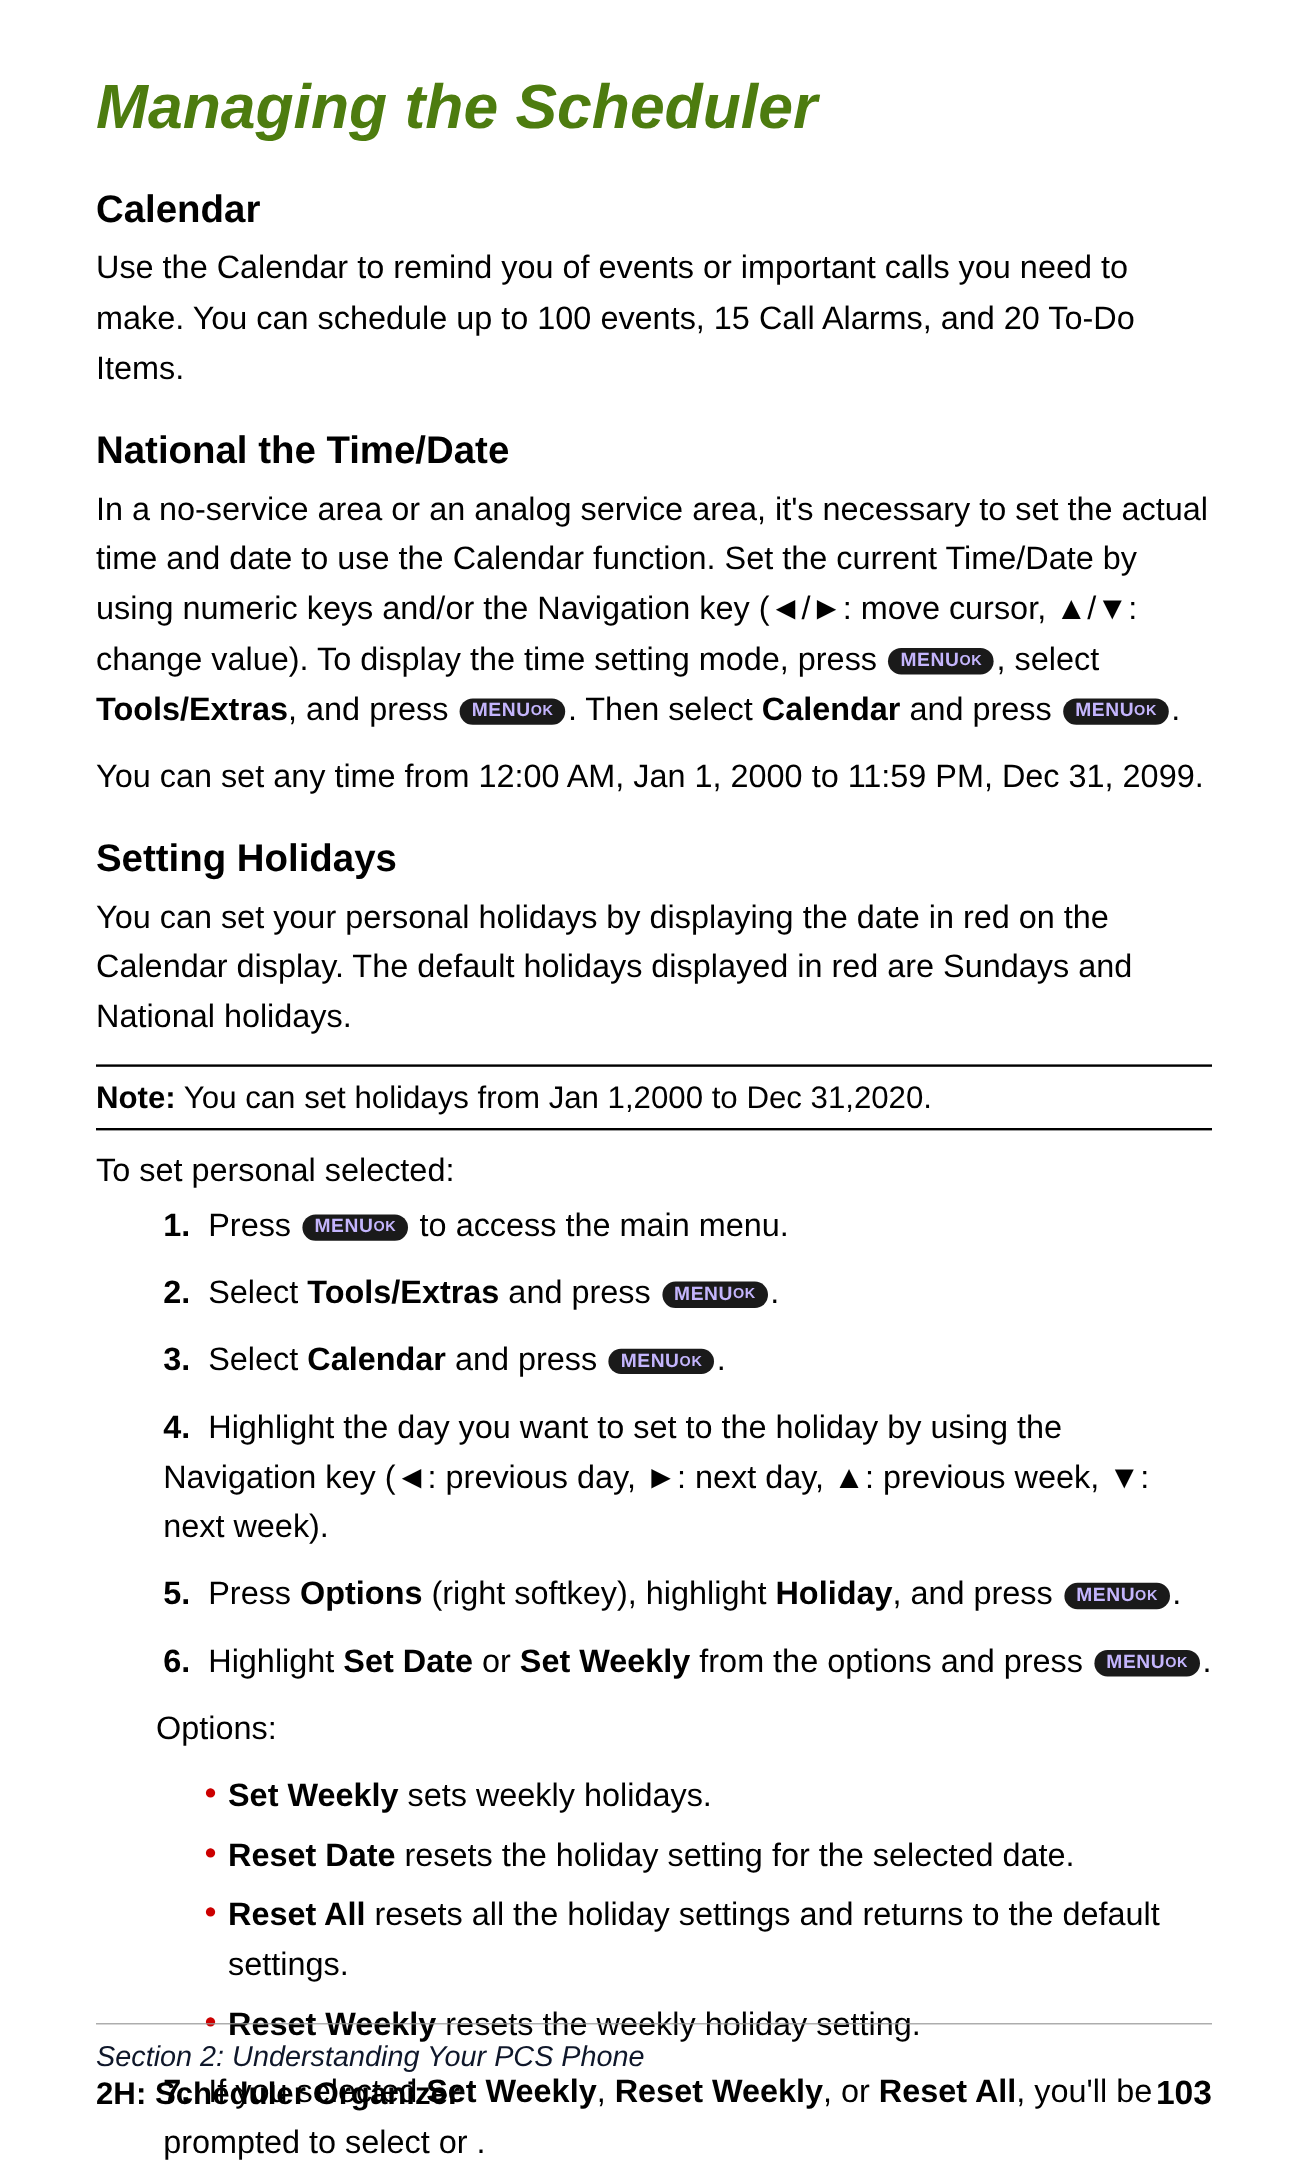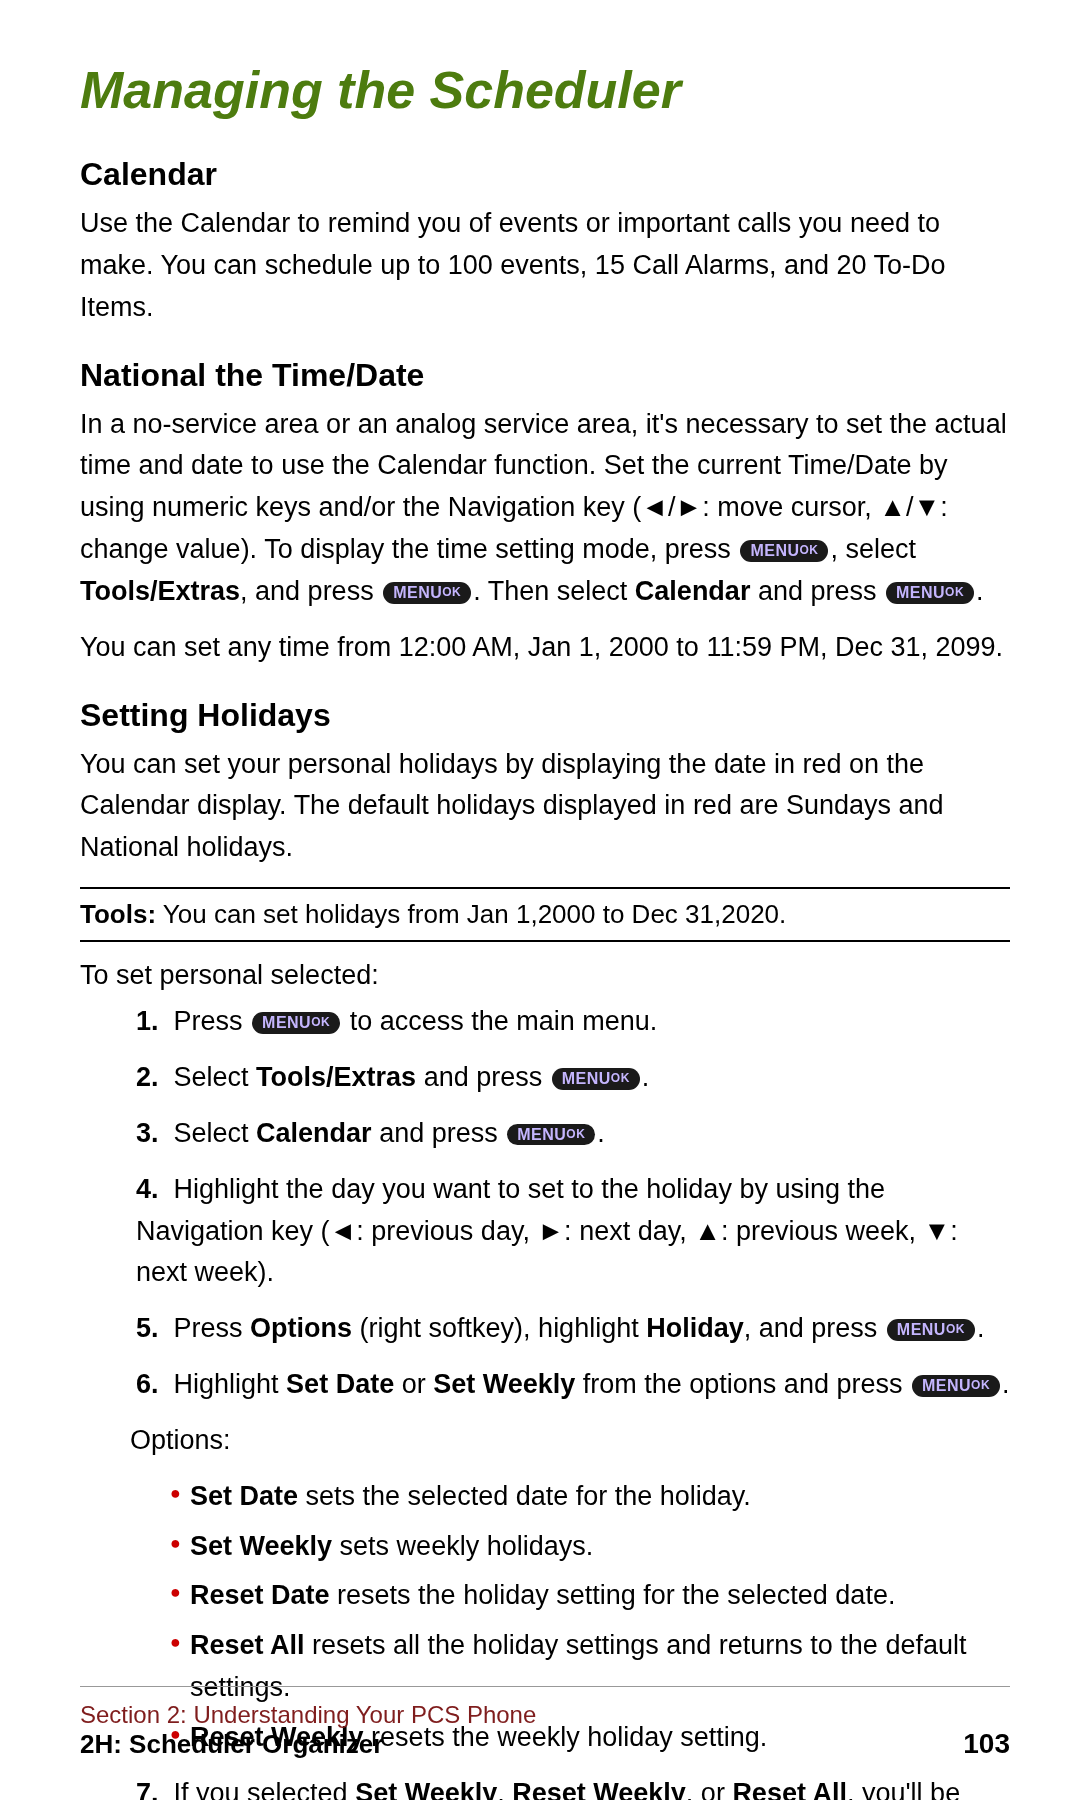"Tools:" span.note-label { text: Tools -> Note }
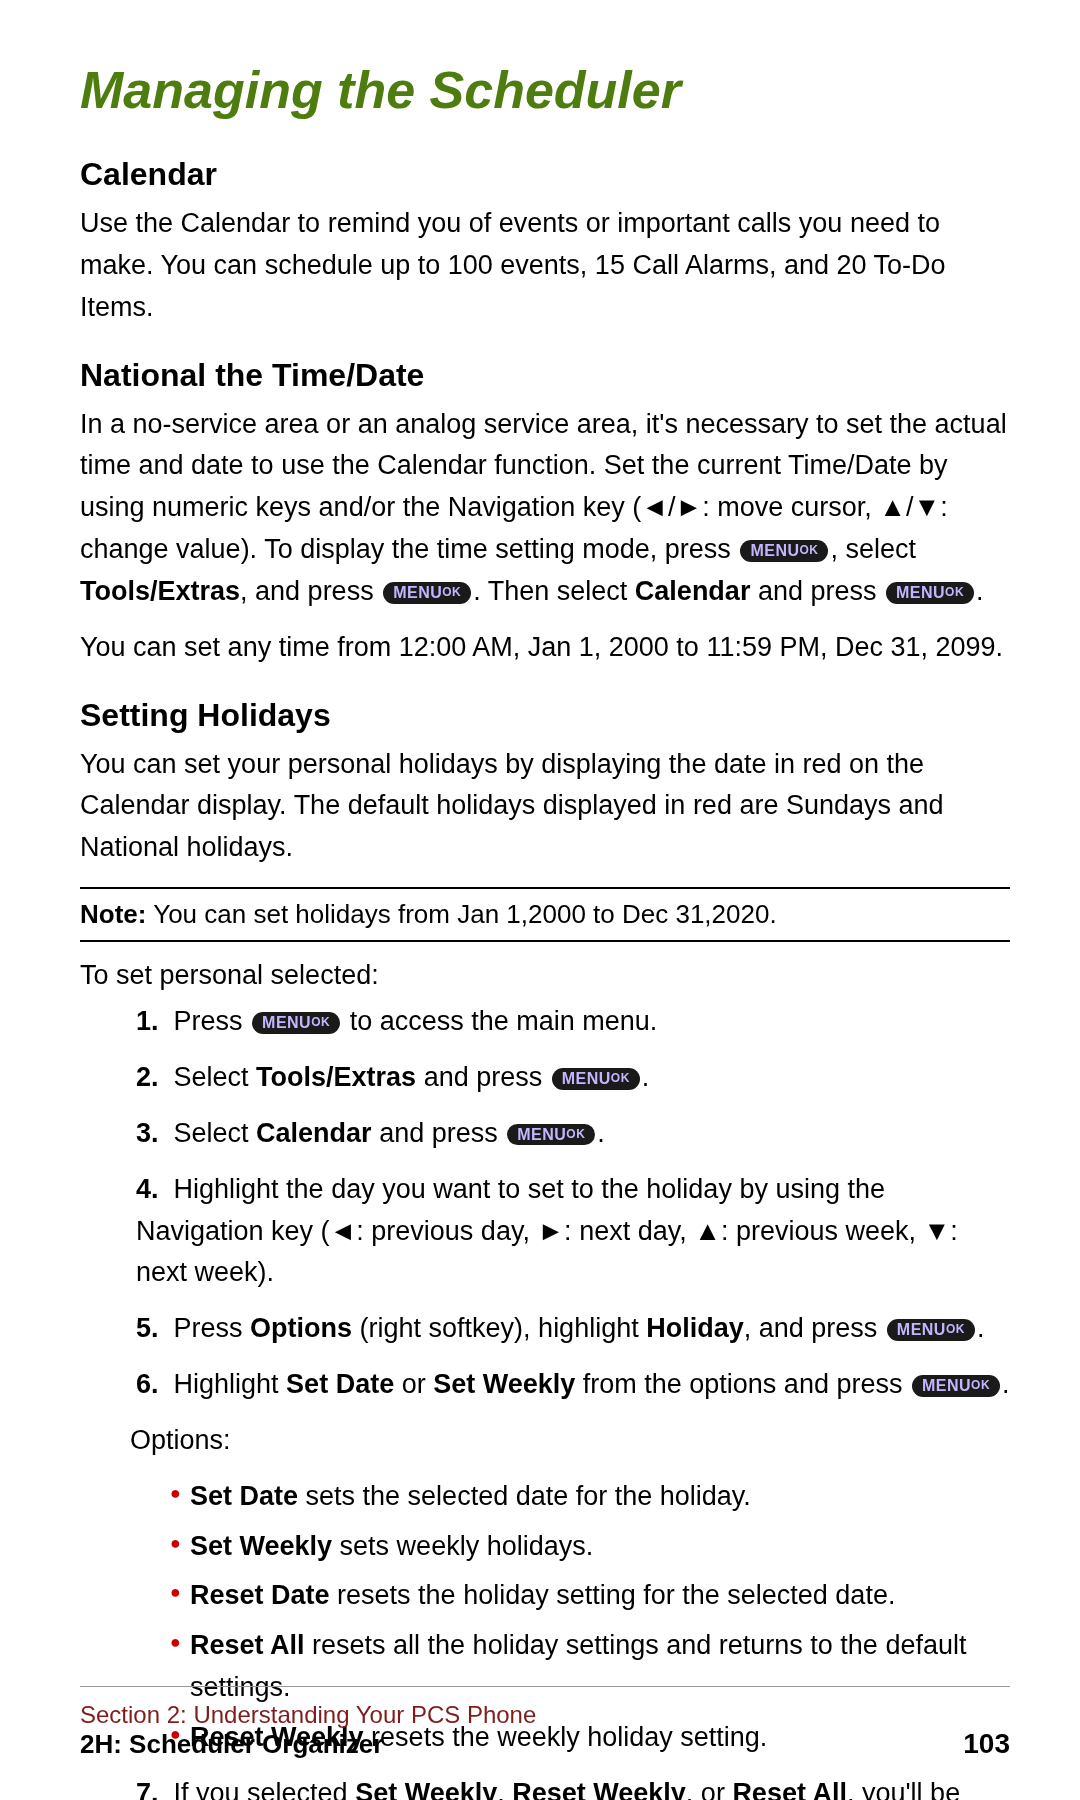"Set Date sets the selected" li { html: <li><span>Set Date</span> sets the selected date for the holiday.</li> -> none }
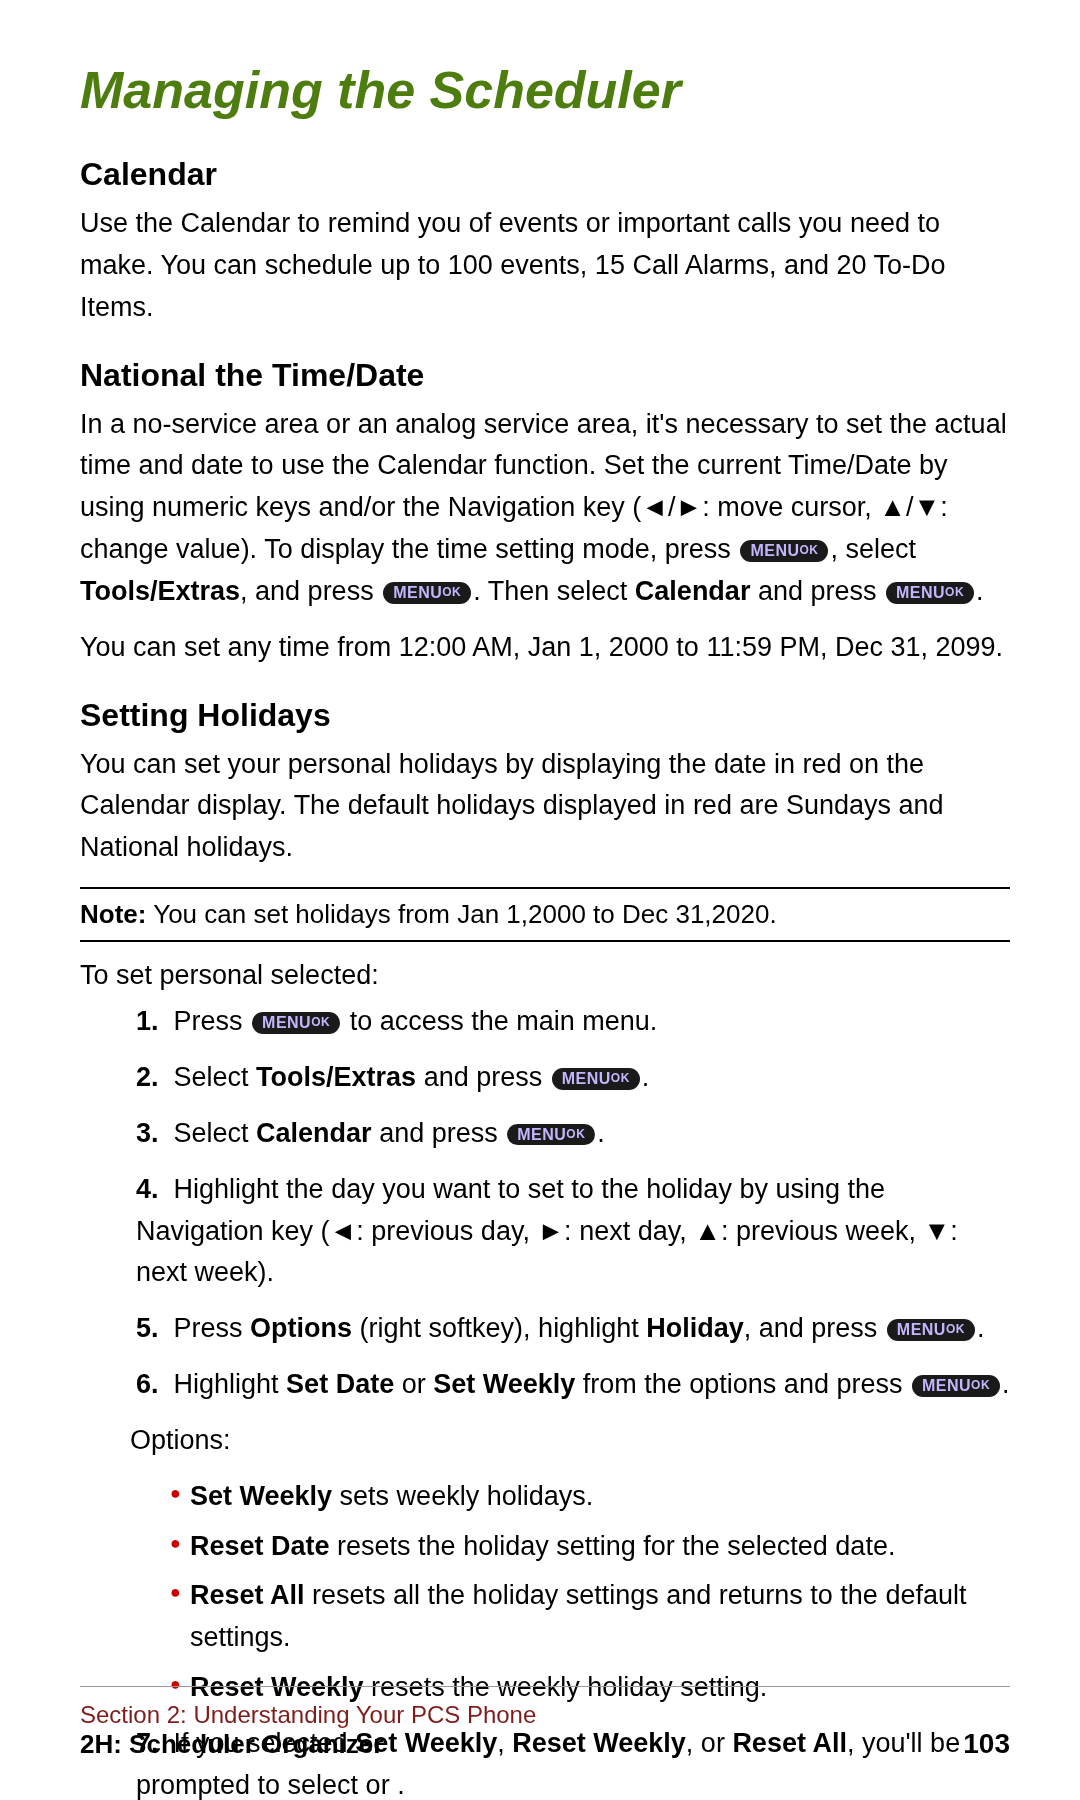"Section 2: Understanding Your PCS" .footer-section { color: #7f1d1d -> #0f172a; font-style: none -> italic }
